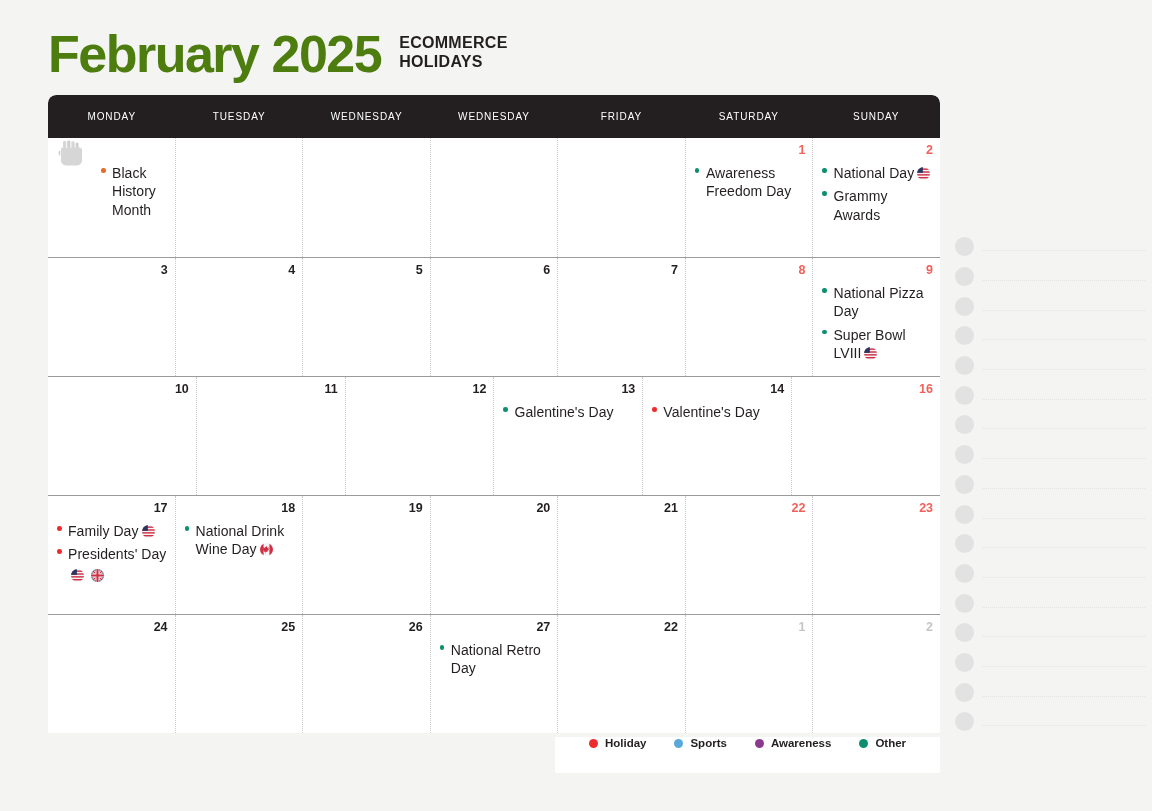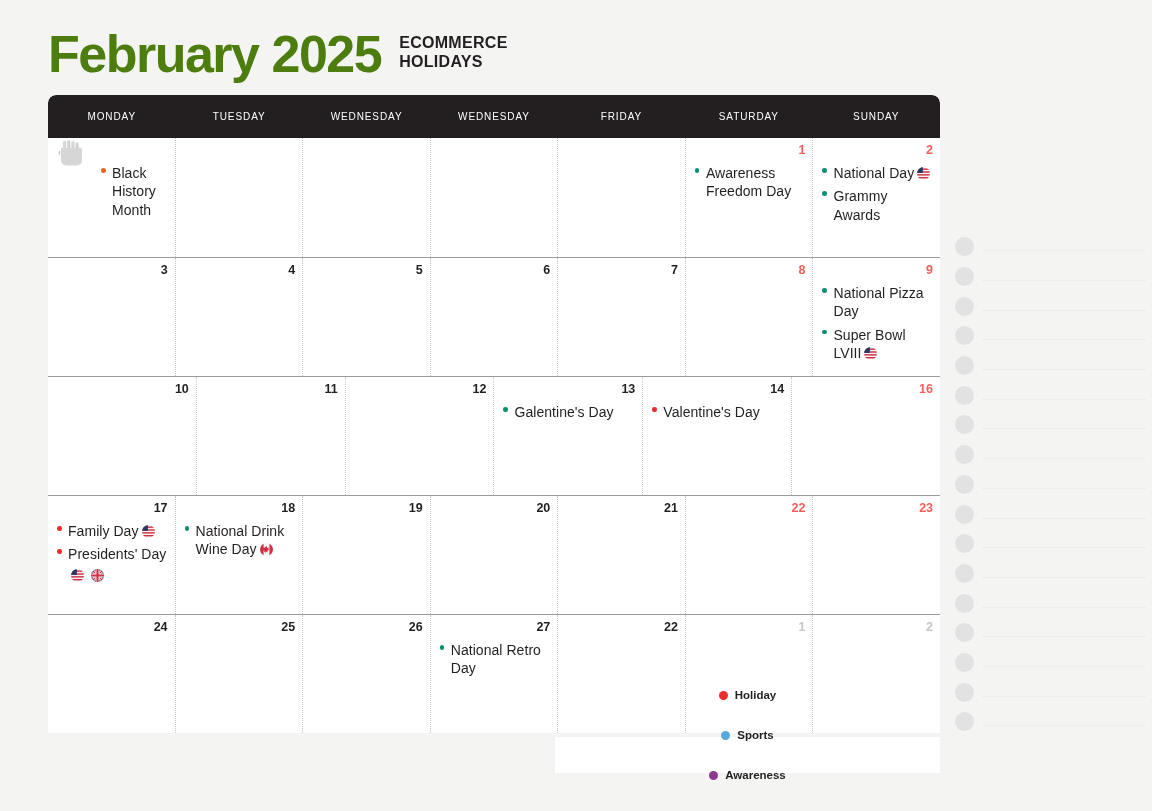"Holiday" .legend { align-items: center -> flex-start; flex-direction: column -> none }
